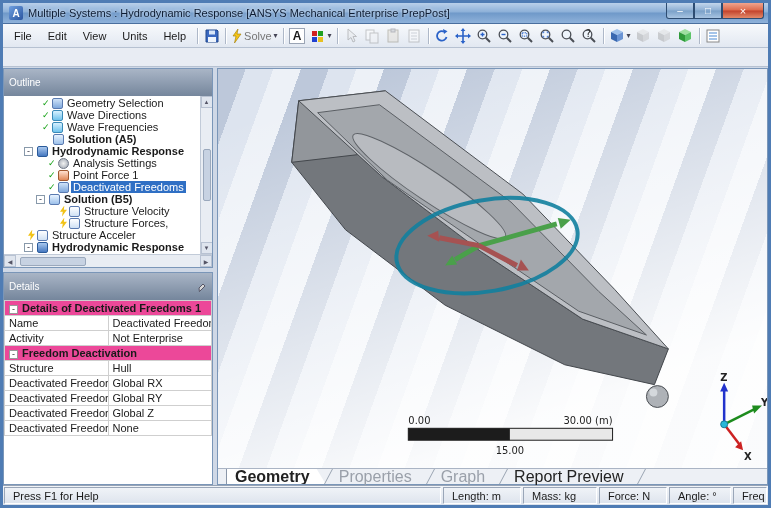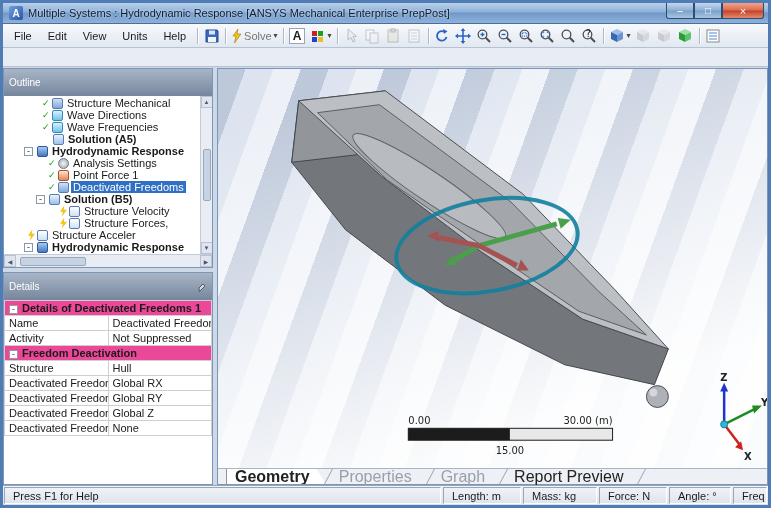"Structure Mechanical" span.lab { text: Structure Mechanical -> Geometry Selection }
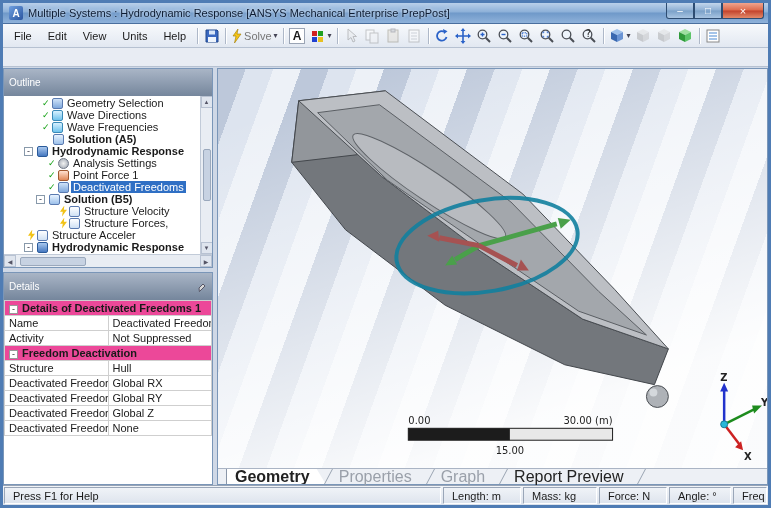"Not Suppressed" td.val { text: Suppressed -> Enterprise }
